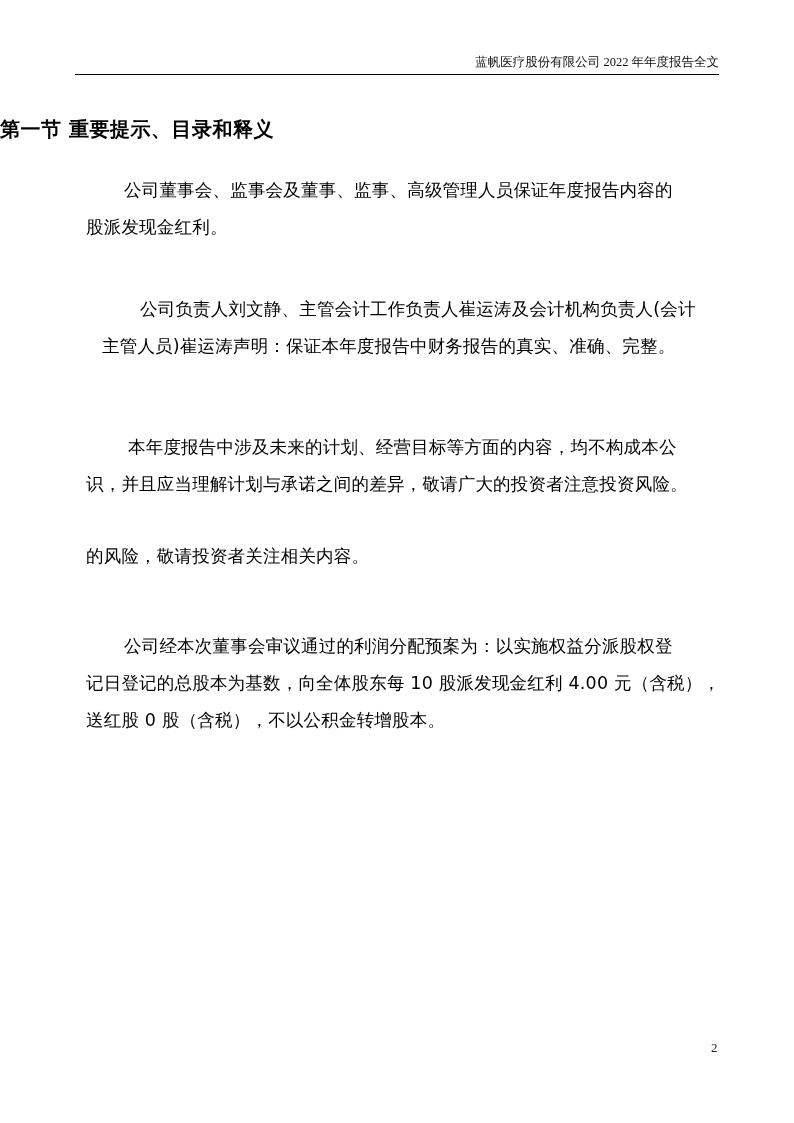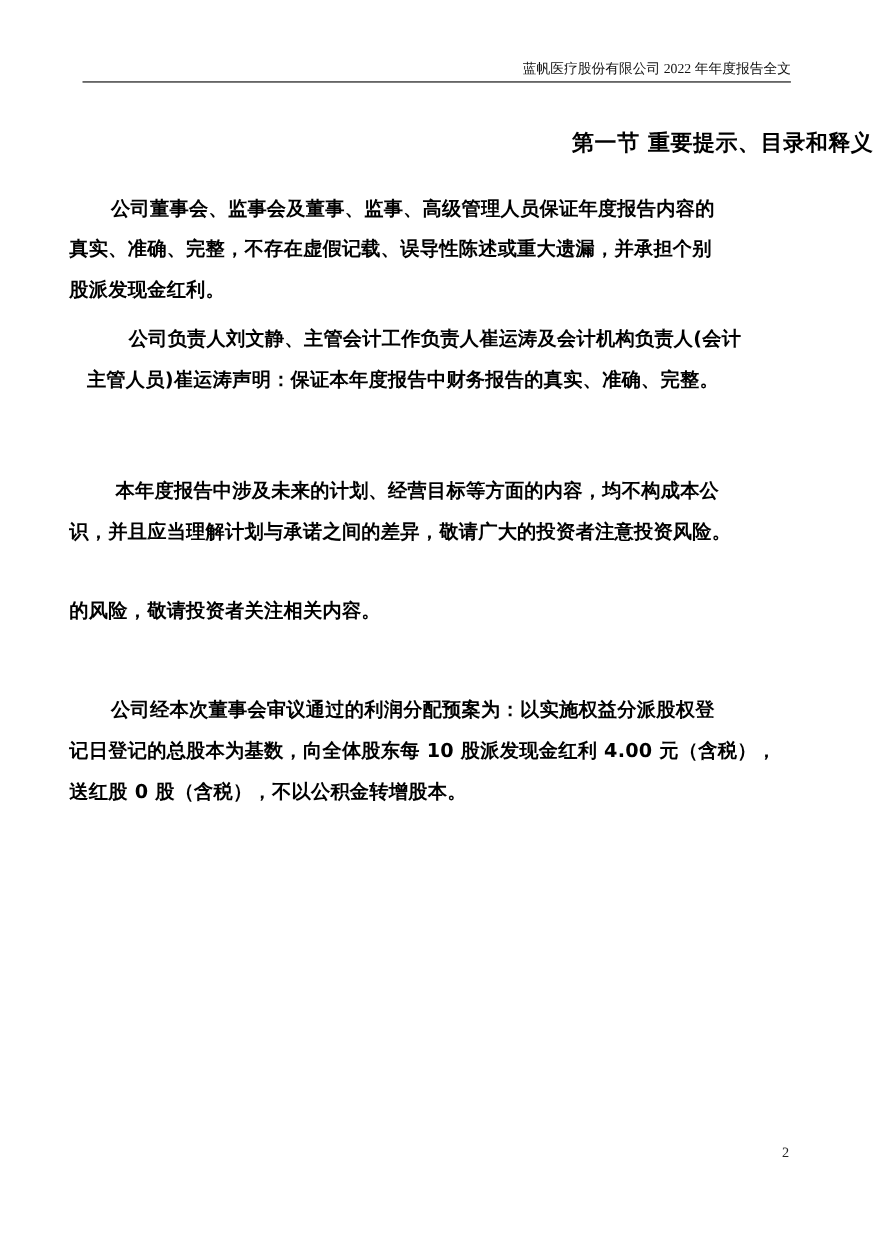"第一节 重要提示、目录和释义" .section-title { text-align: right -> left }
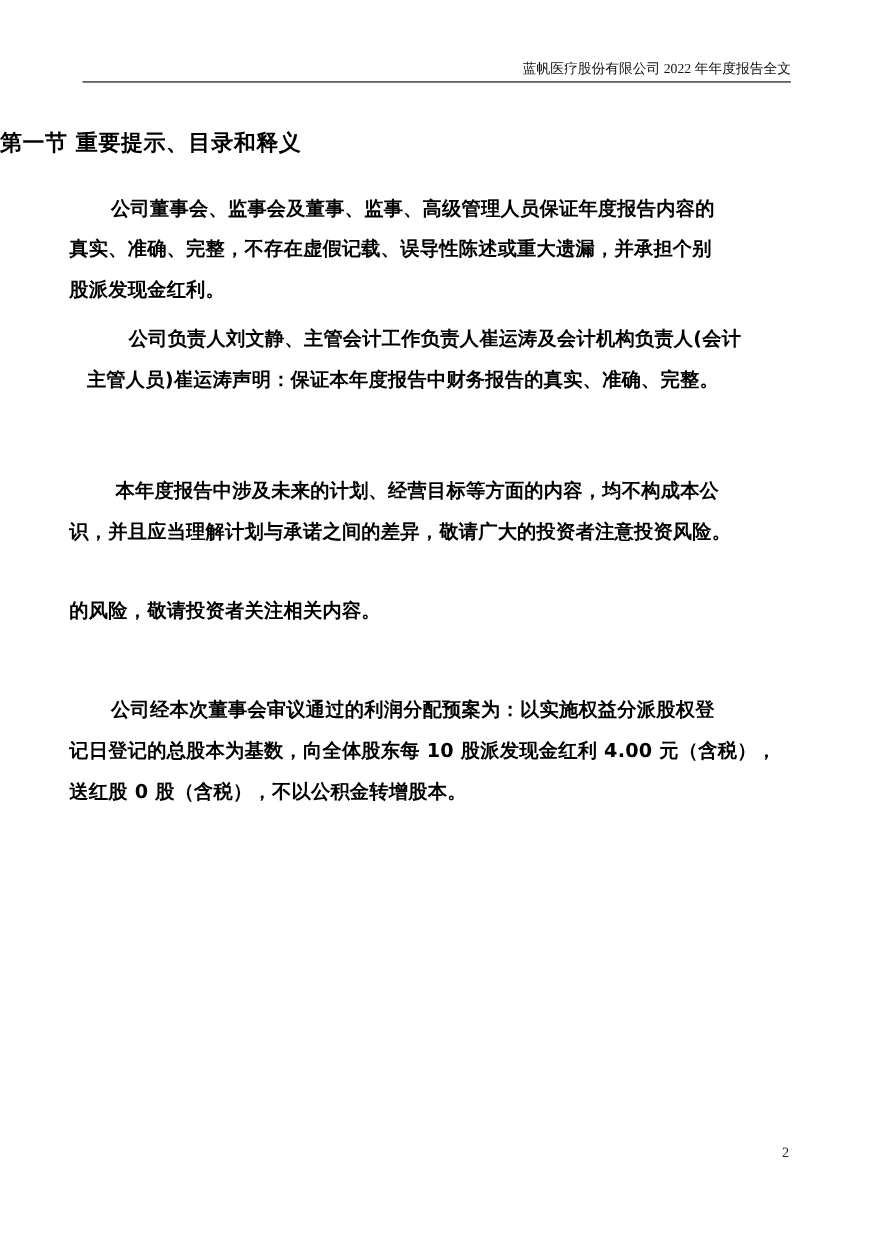"公司董事会、监事会及董事、监事、高级管理人员保证年度报告内容的" .para { font-weight: bold -> normal; left: 63px -> 86px }
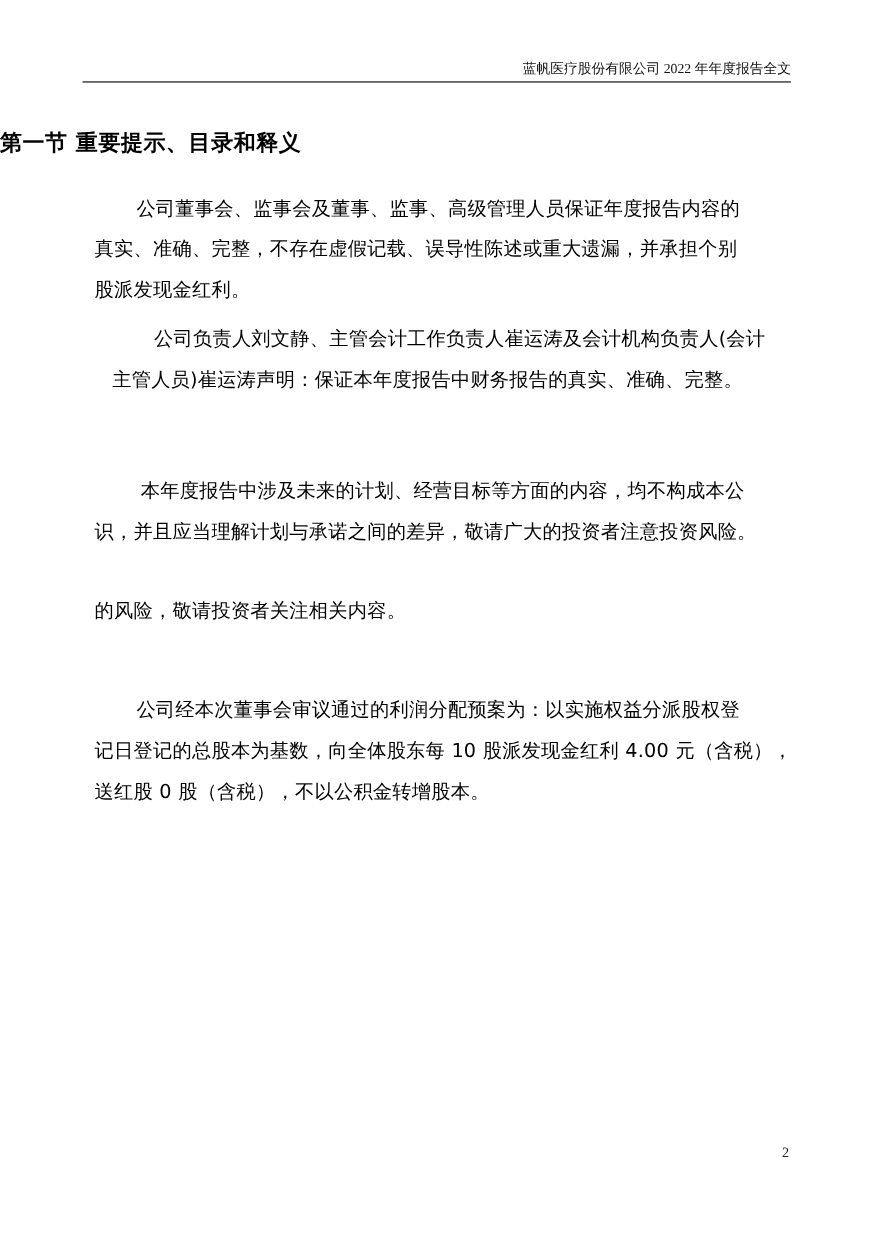"真实、准确、完整，不存在虚假记载、误导性陈述或重大遗漏，并承担个别" span.line { html: <span>真实、准确、完整，不存在虚假记载、误导性陈述或重大遗漏，并承担个别</span> -> none }
